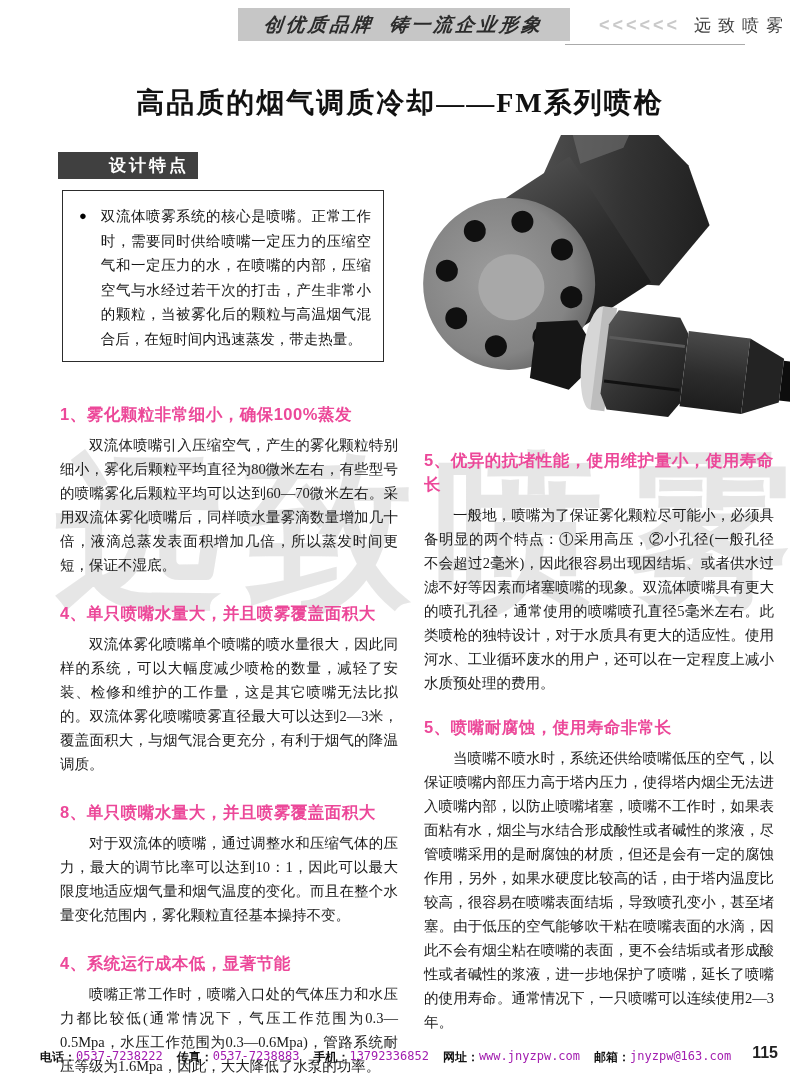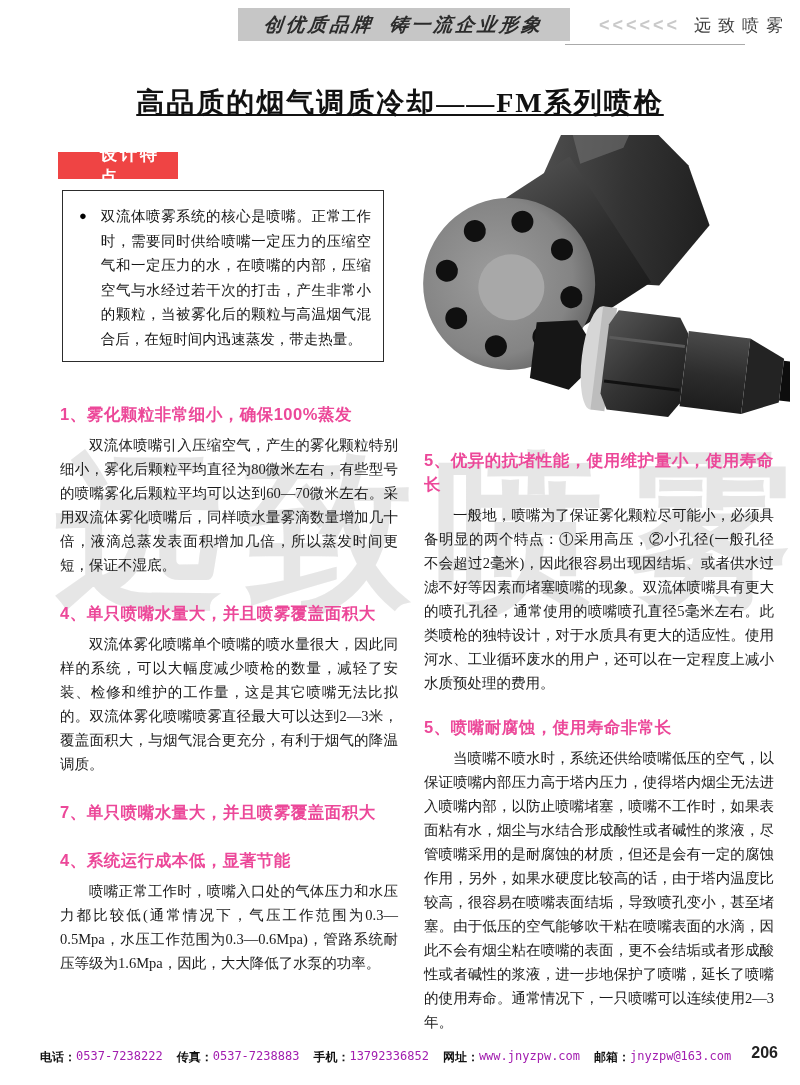"高品质的烟气调质冷却——FM系列喷枪" .doc-title { text-decoration: underline -> none }
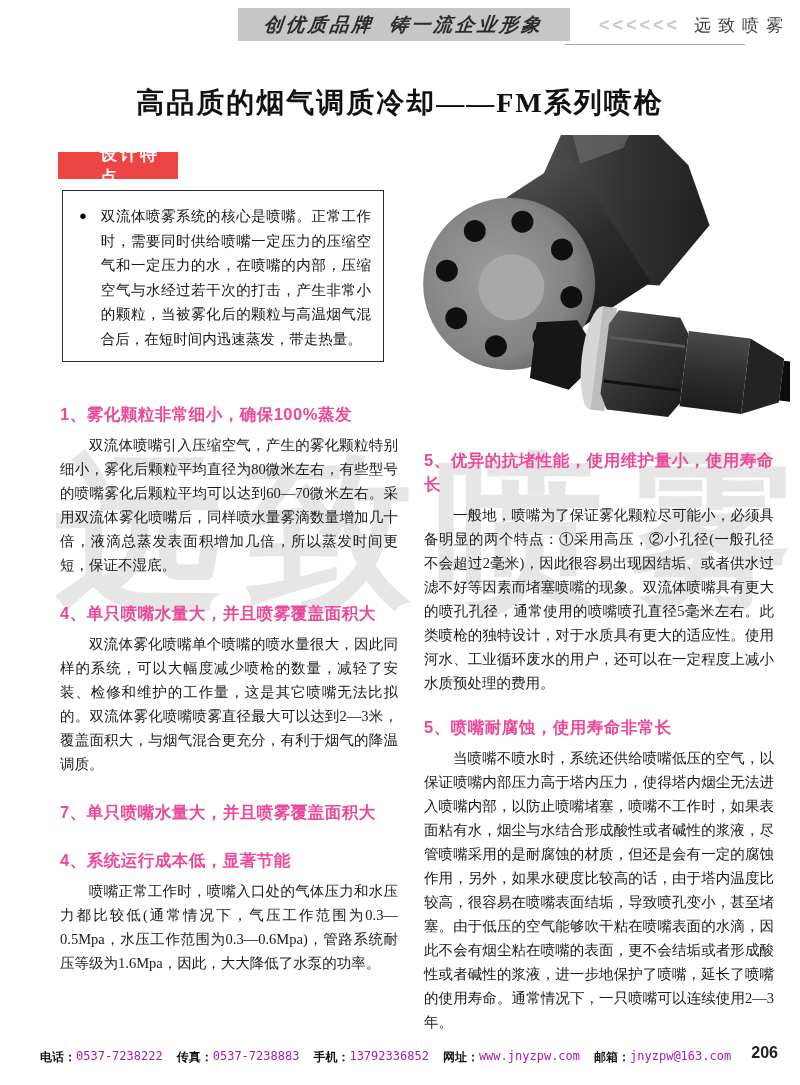"设计特点" .black-label { background: #ef4444 -> #404040; width: 120px -> 140px }
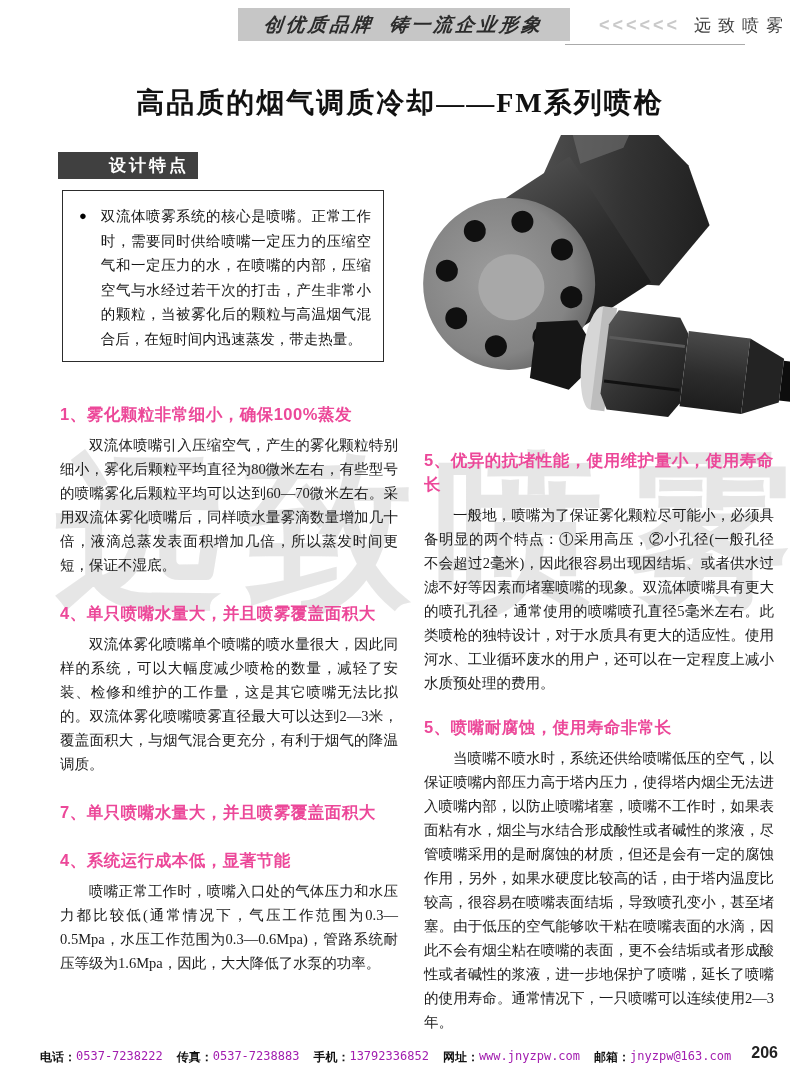"7、单只喷嘴水量大，并且喷雾覆盖面积大" h3 { text: 7 -> 8 }
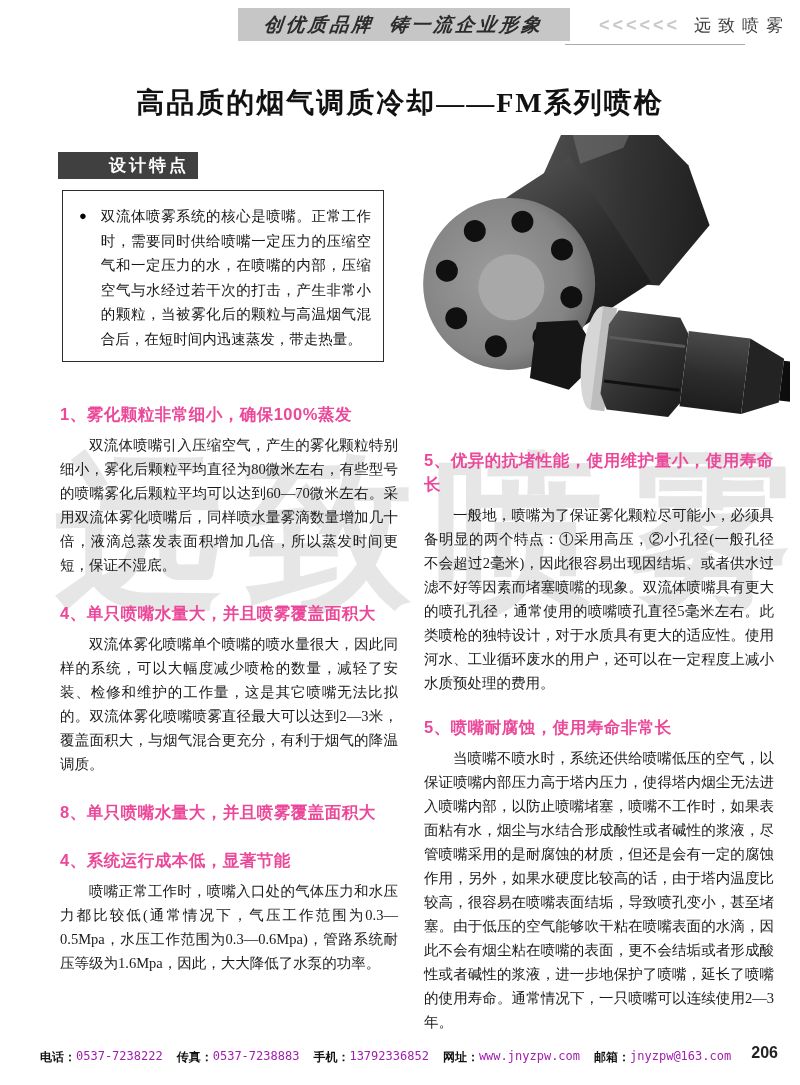"对于双流体的喷嘴，通过调整水和压缩气体的压力，最大的调节比率可以达到10：1，因" p { html: none -> <p>对于双流体的喷嘴，通过调整水和压缩气体的压力，最大的调节比率可以达到10：1，因此可以最大限度地适应烟气量和烟气温度的变化。而且在整个水量变化范围内，雾化颗粒直径基本操持不变。</p> }
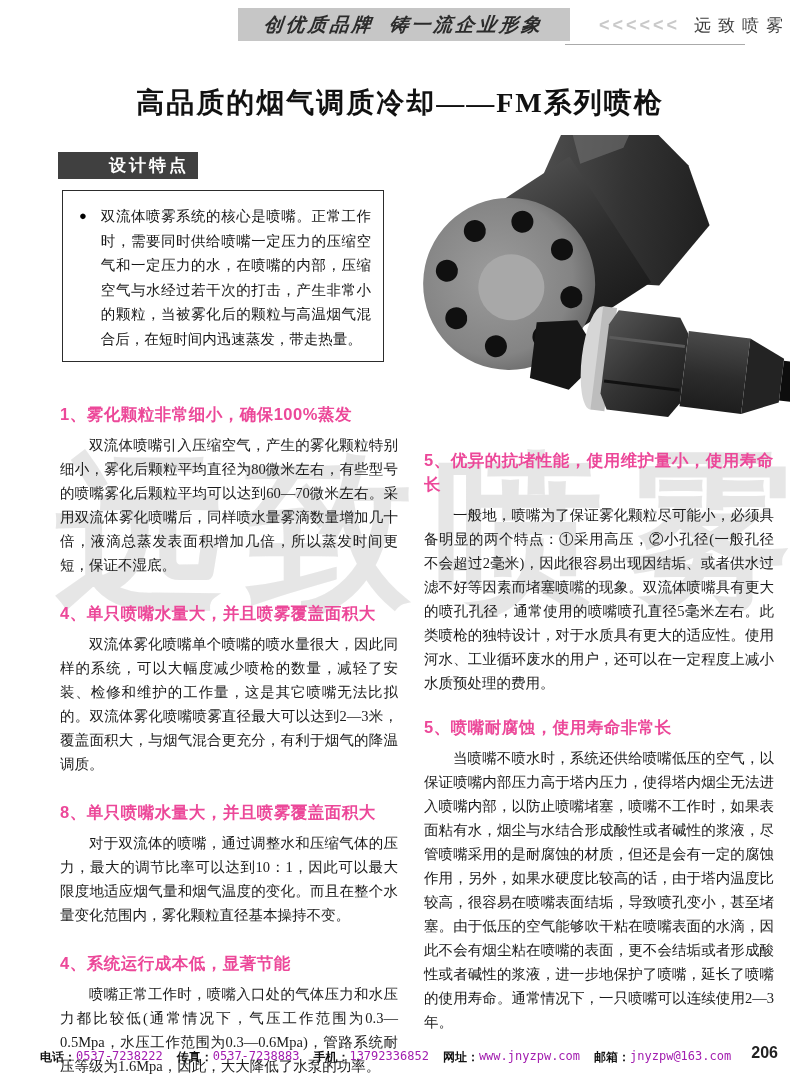"206" div.page-num { text: 206 -> 115 }
